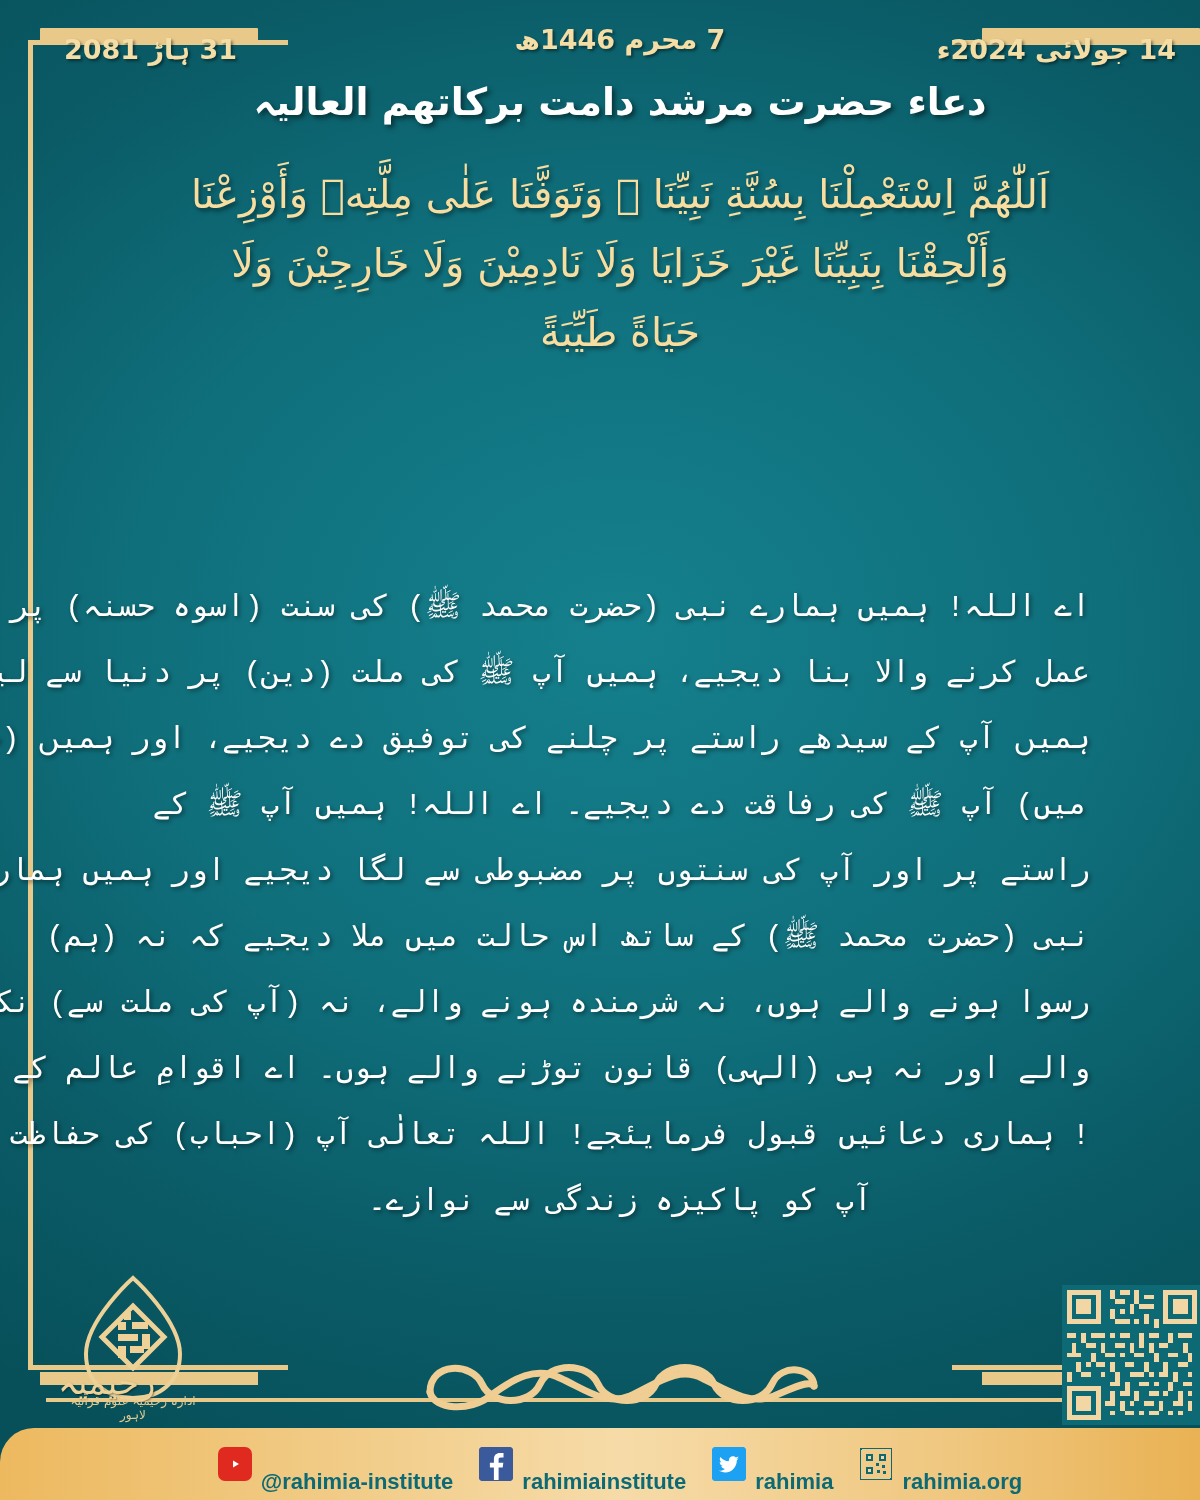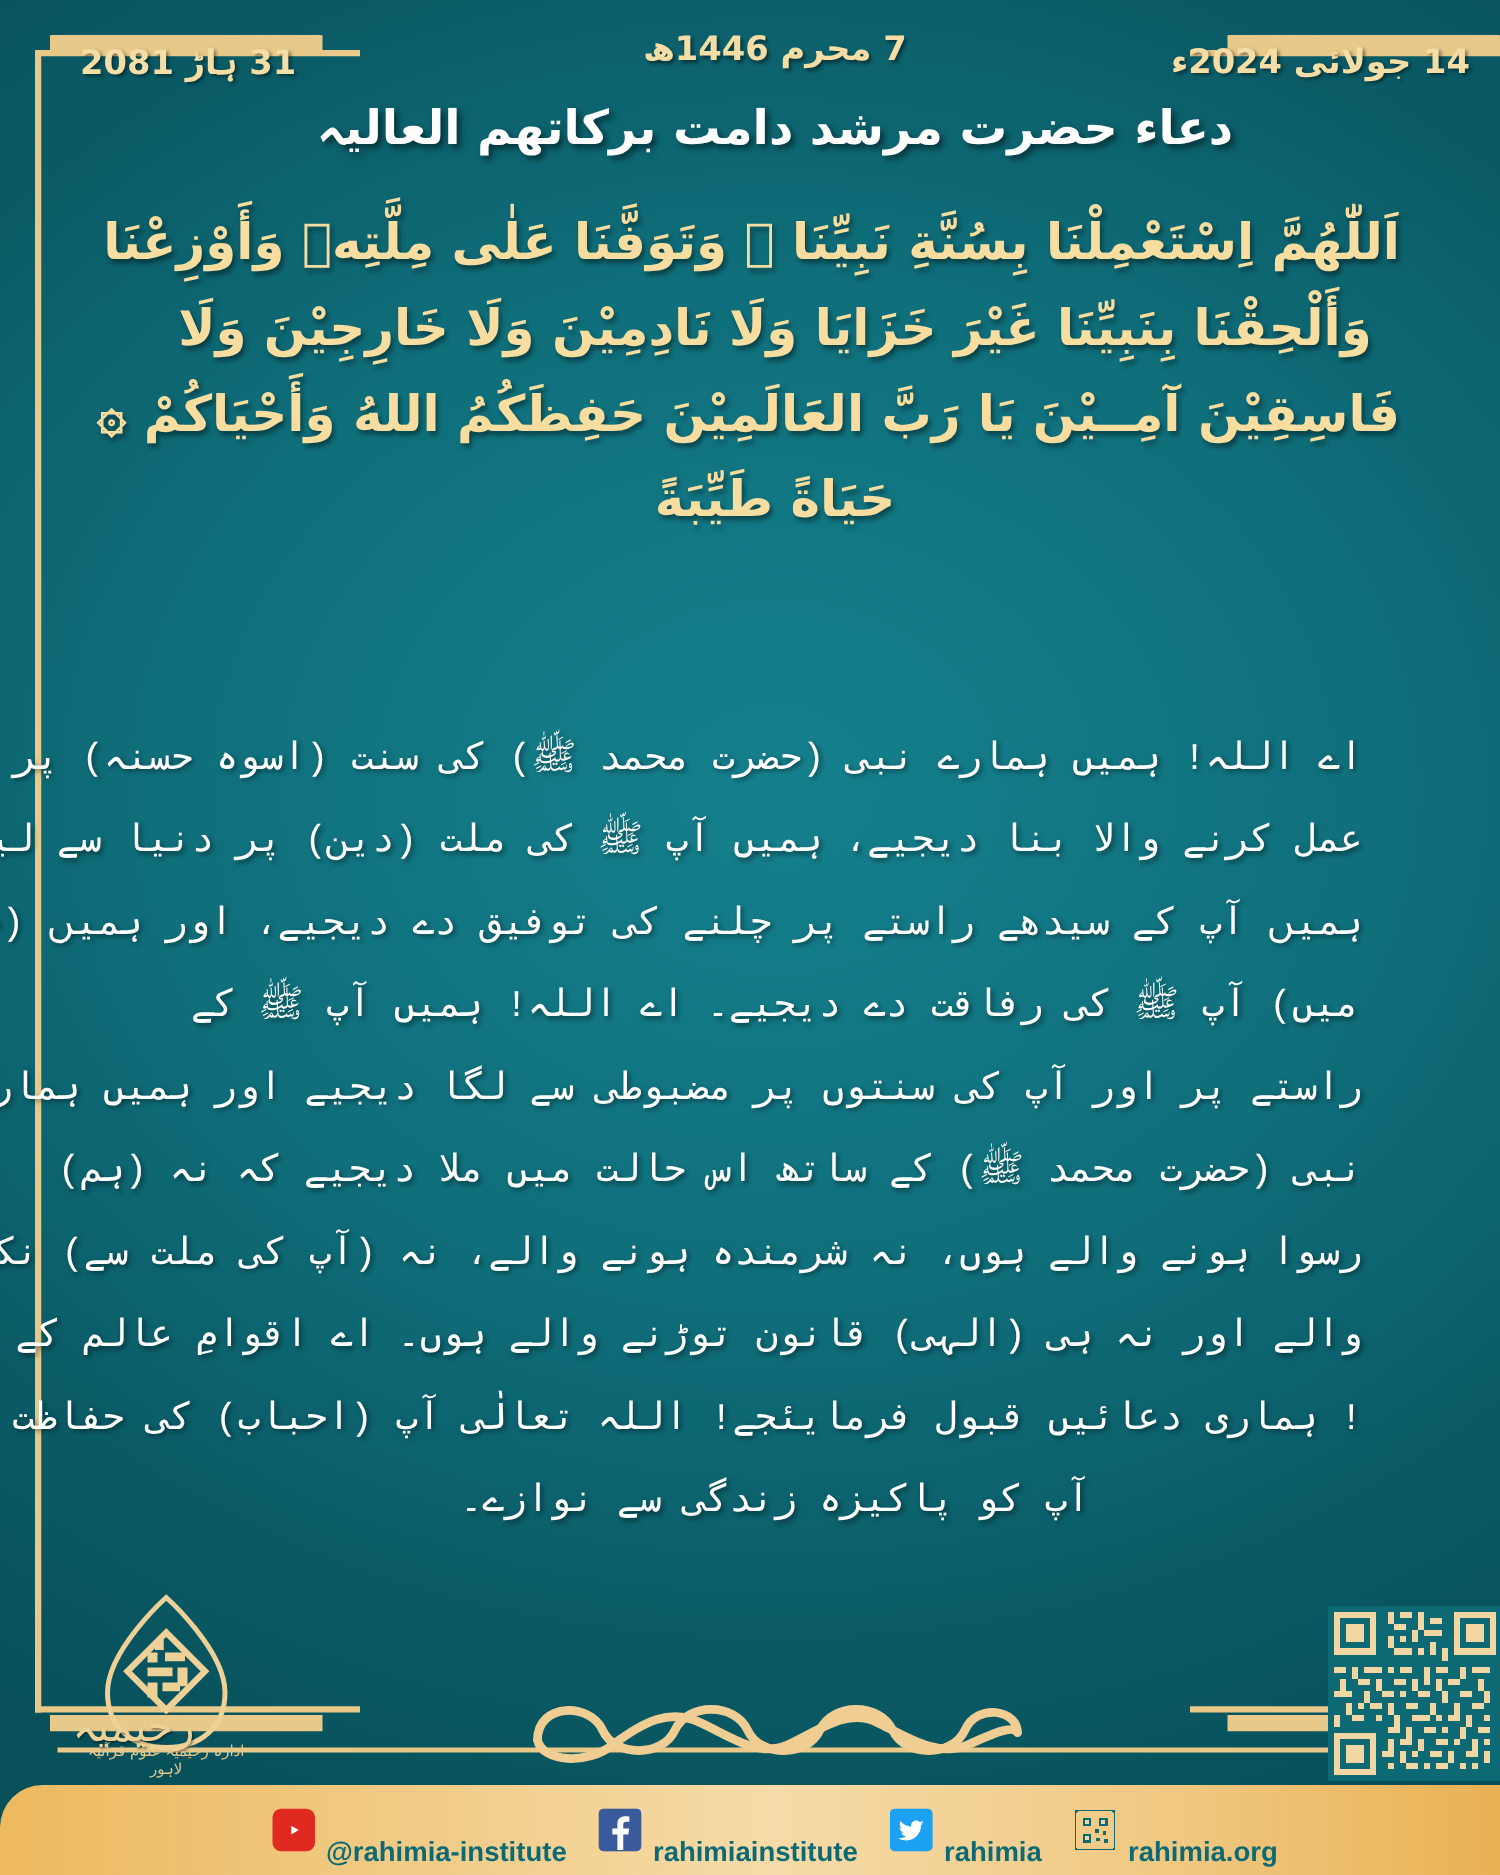"اَللّٰهُمَّ اِسْتَعْمِلْنَا بِسُنَّةِ" .dua { font-weight: bold -> normal }
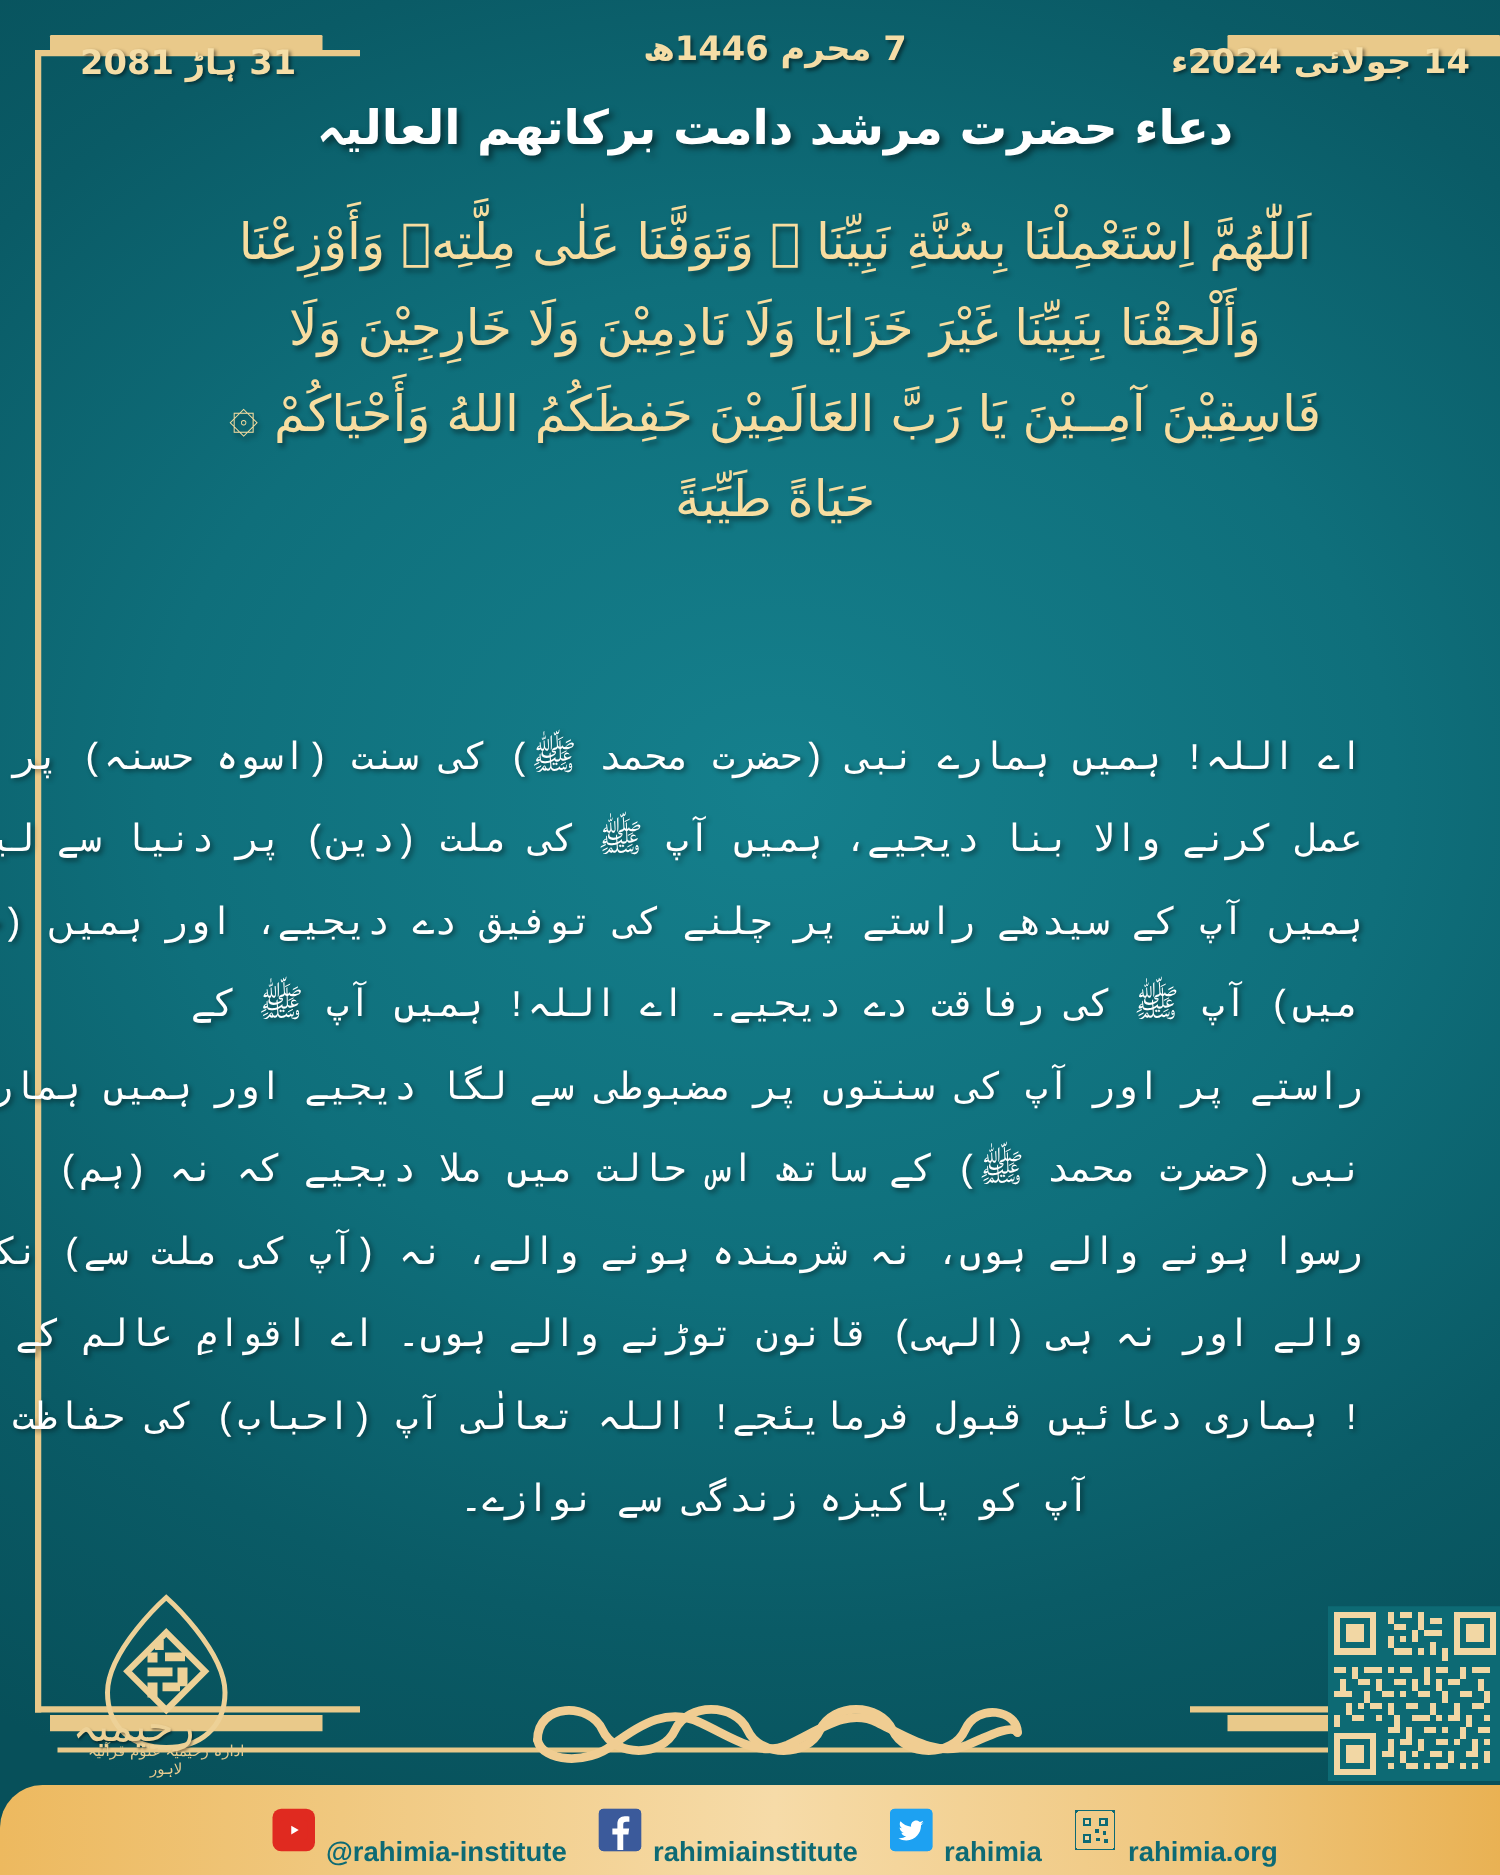"فَاسِقِيْنَ آمِــيْنَ يَا رَبَّ" span.line { html: <span>فَاسِقِيْنَ آمِــيْنَ يَا رَبَّ العَالَمِيْنَ حَفِظَكُمُ اللهُ وَأَحْيَاكُمْ ۞</span> -> none }
